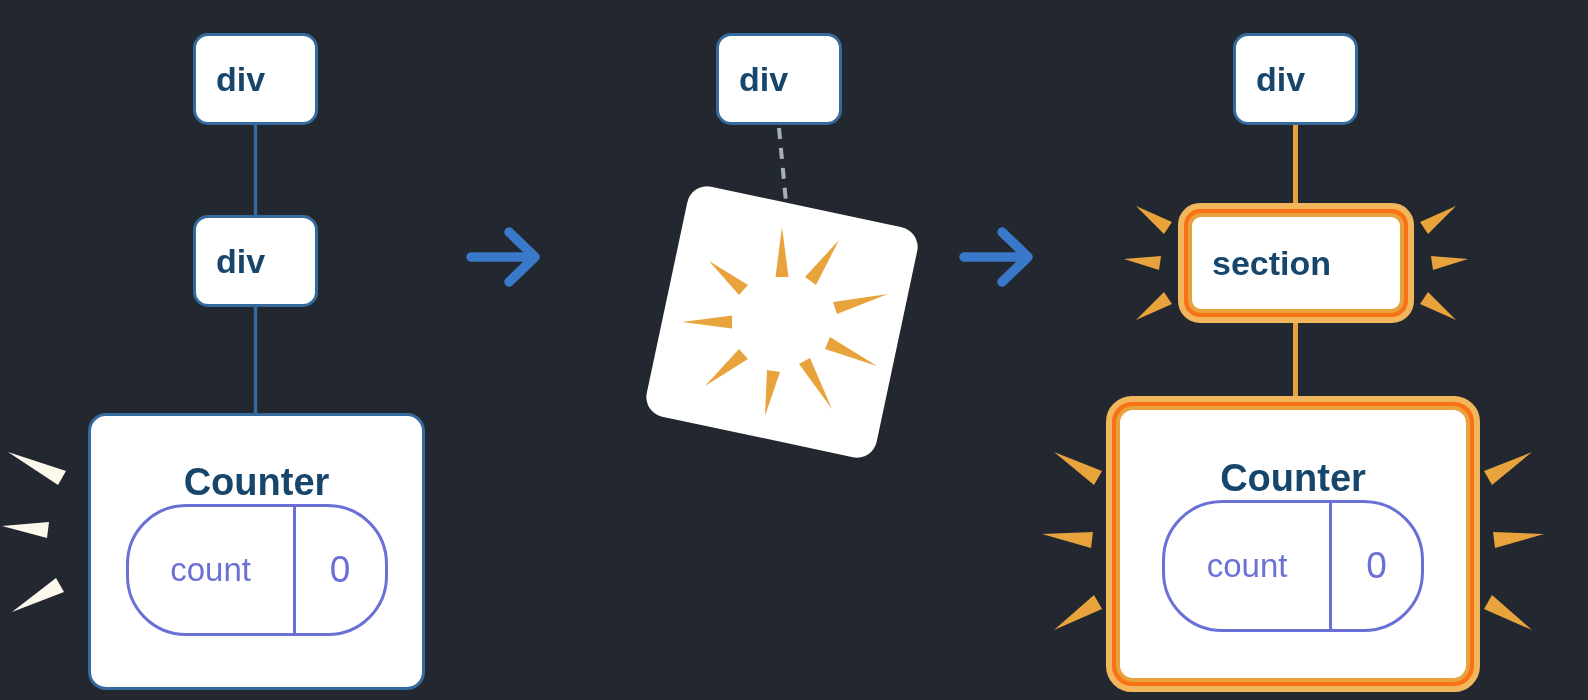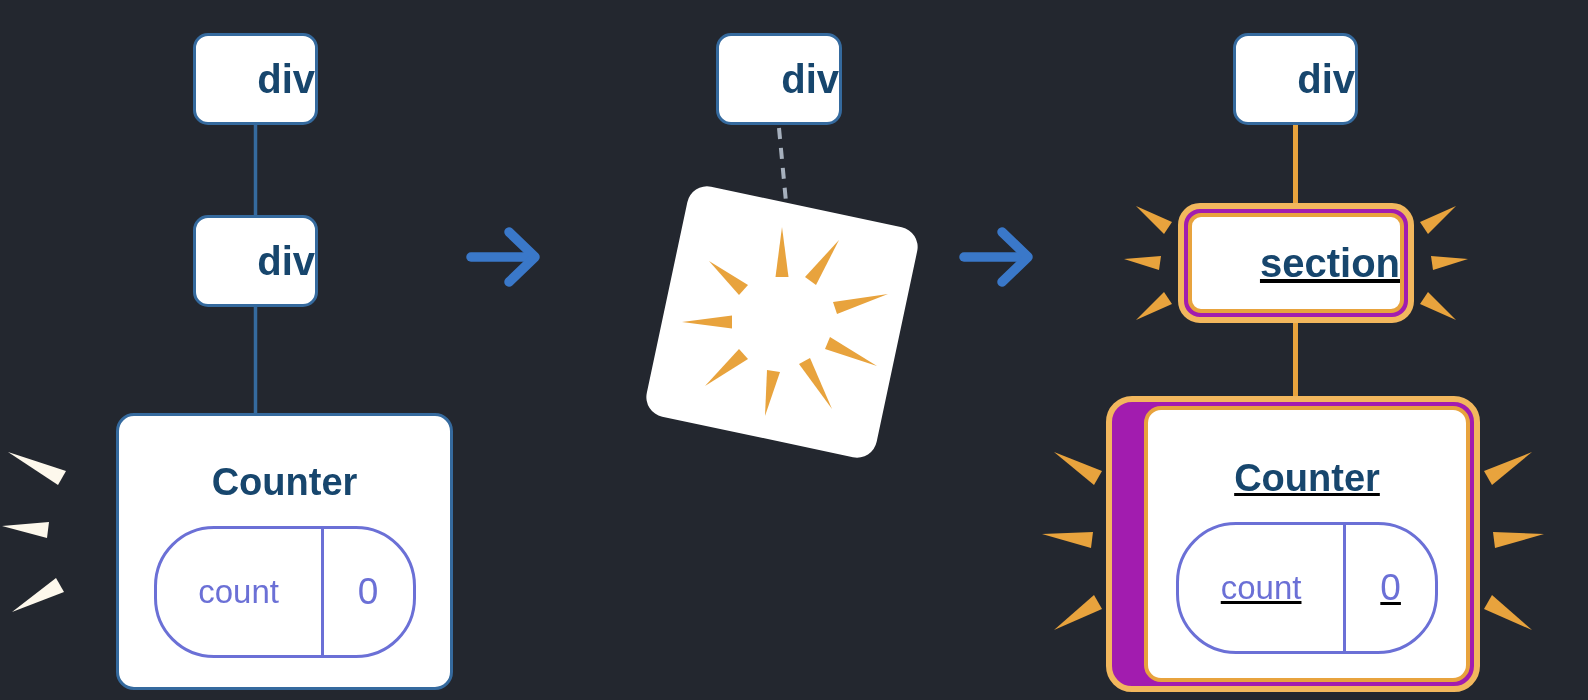"div" .node { font-size: 40px -> 34px; justify-content: flex-end -> flex-start }
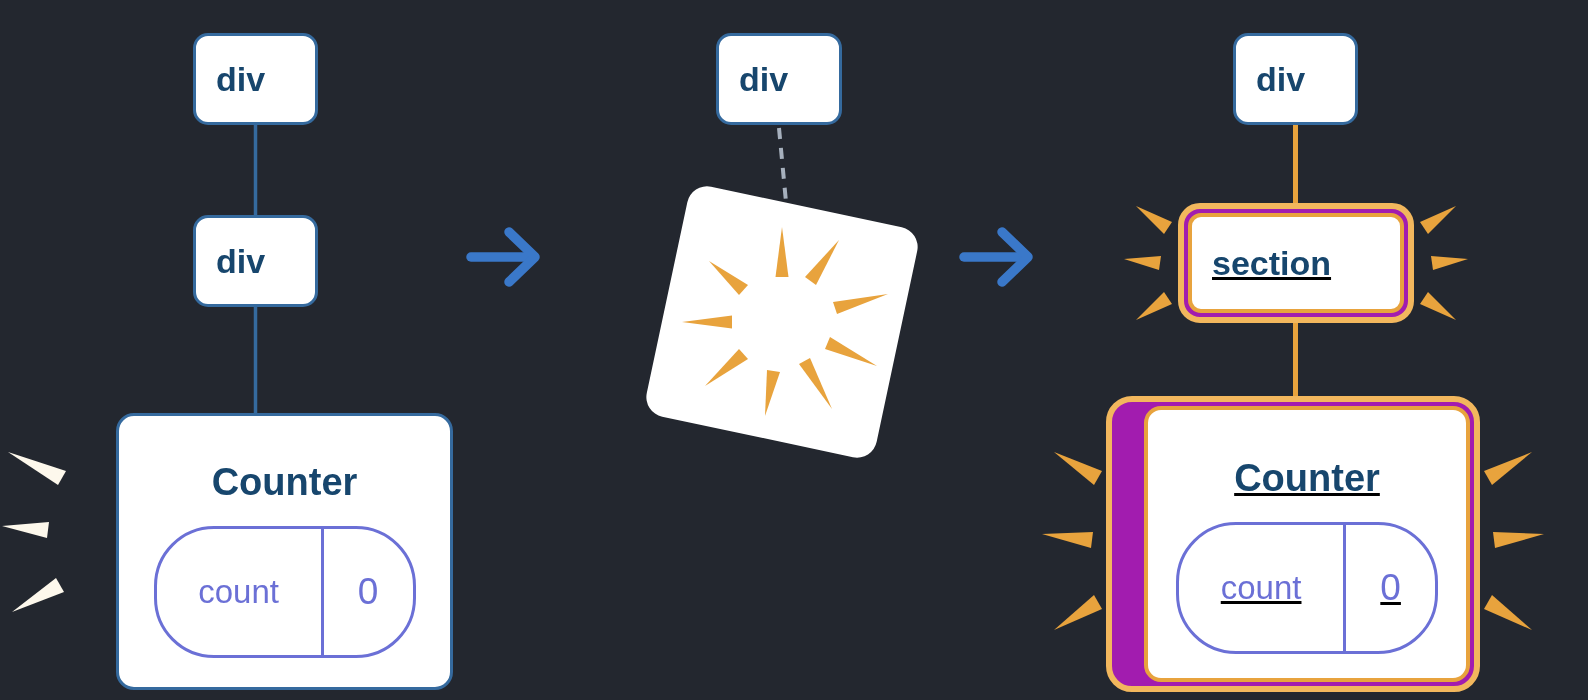"section" .ring-outer { background: #a21caf -> #f97316; text-decoration: underline -> none }
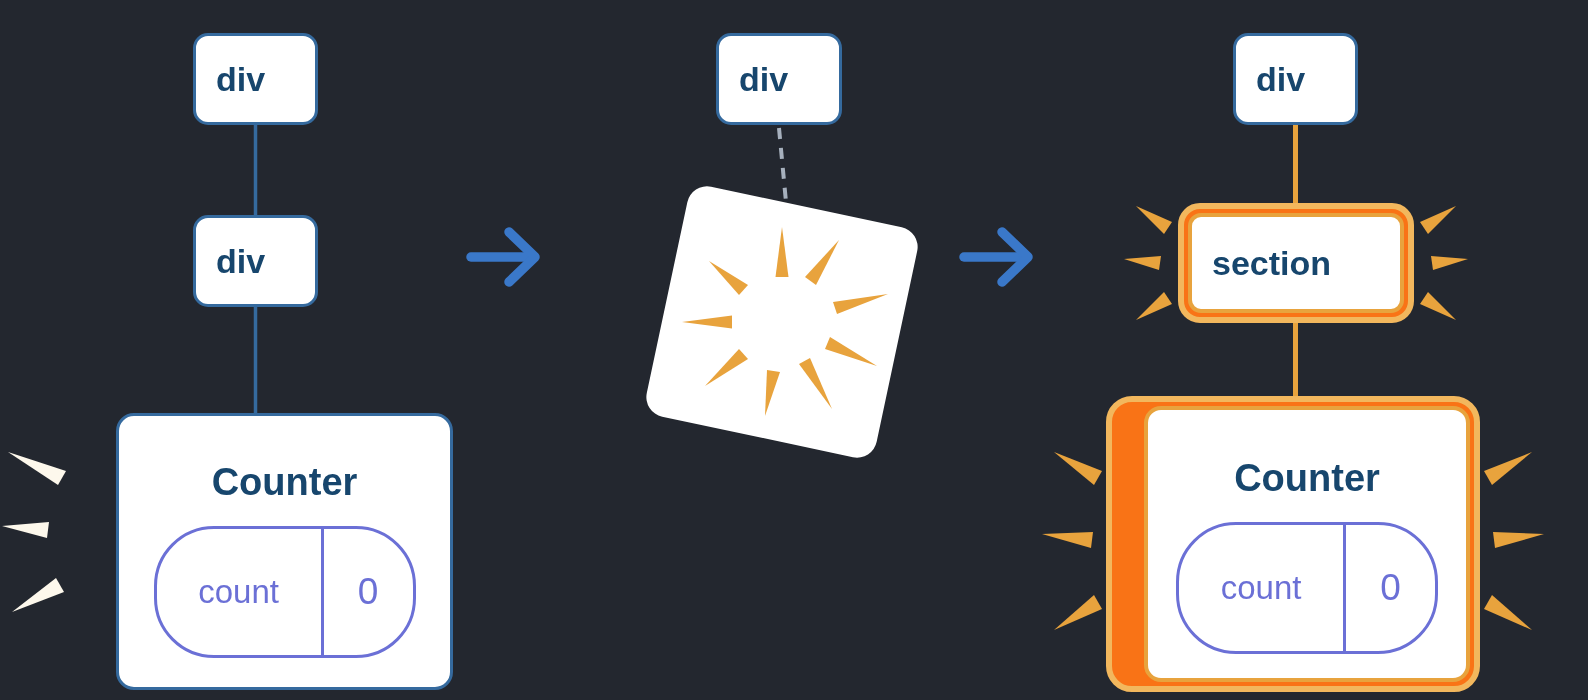"Counter" .card { gap: 22px -> none; margin-left: 28px -> none }
